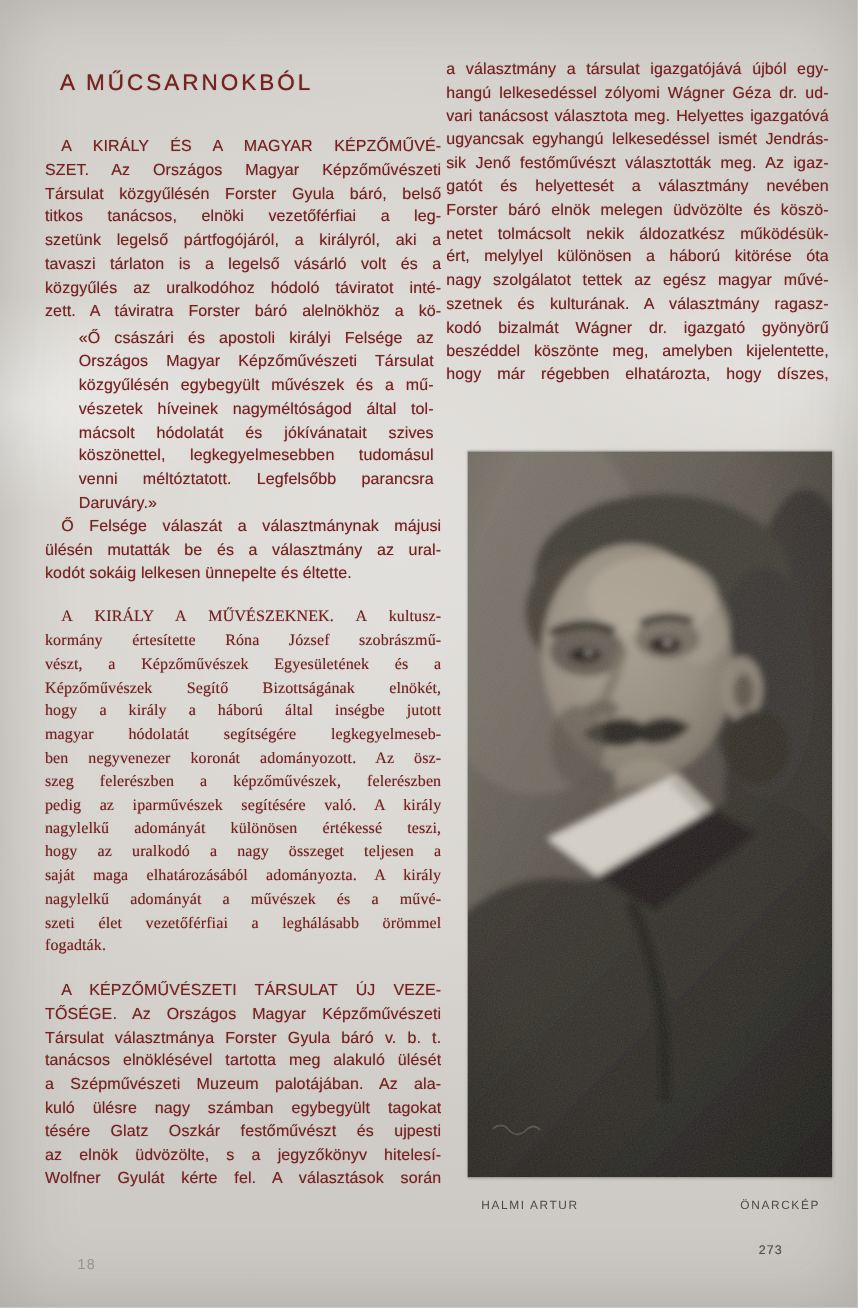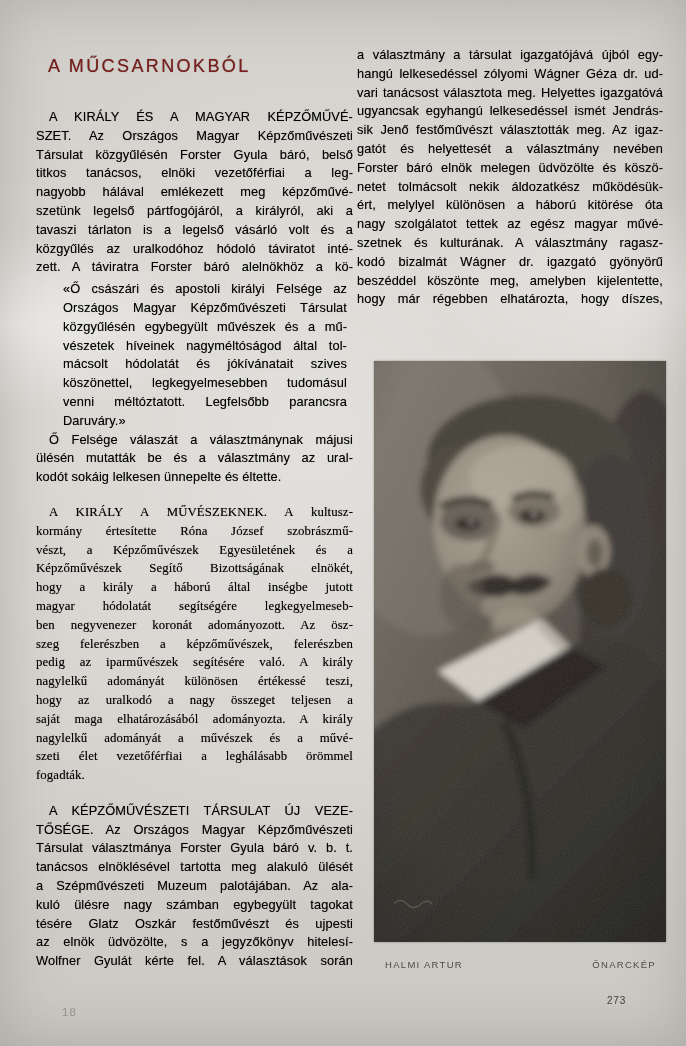"a választmány a társulat igazgatójává" .tline { color: #000000 -> #7f1d1d }
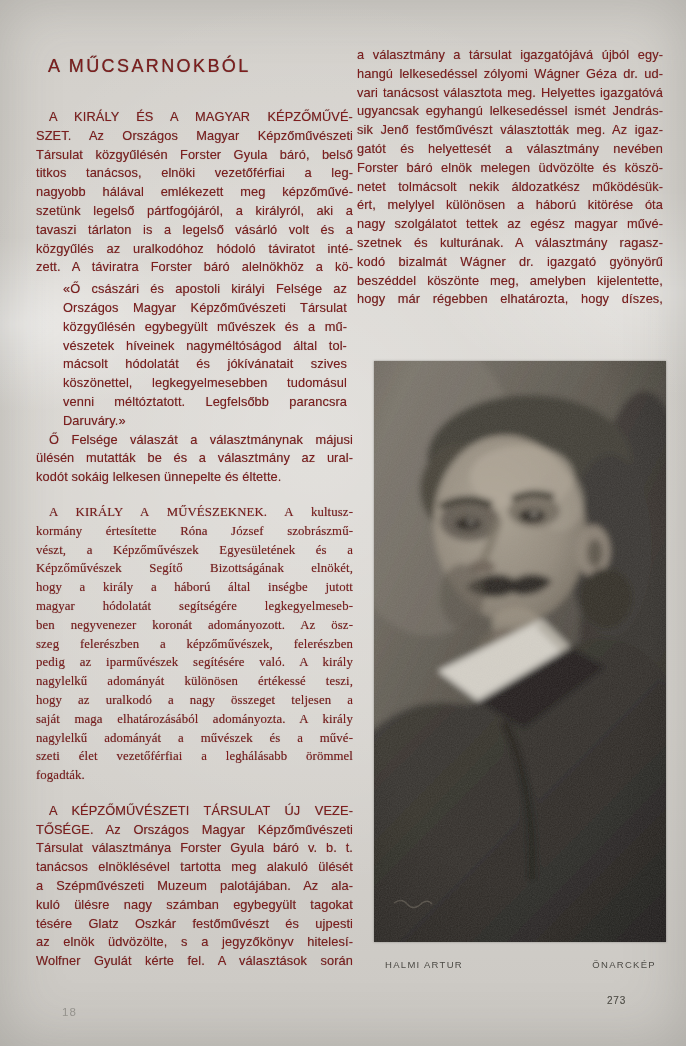"nagyobb hálával emlékezett meg" div.tline { html: <div>nagyobb hálával emlékezett meg képzőművé-</div> -> none }
